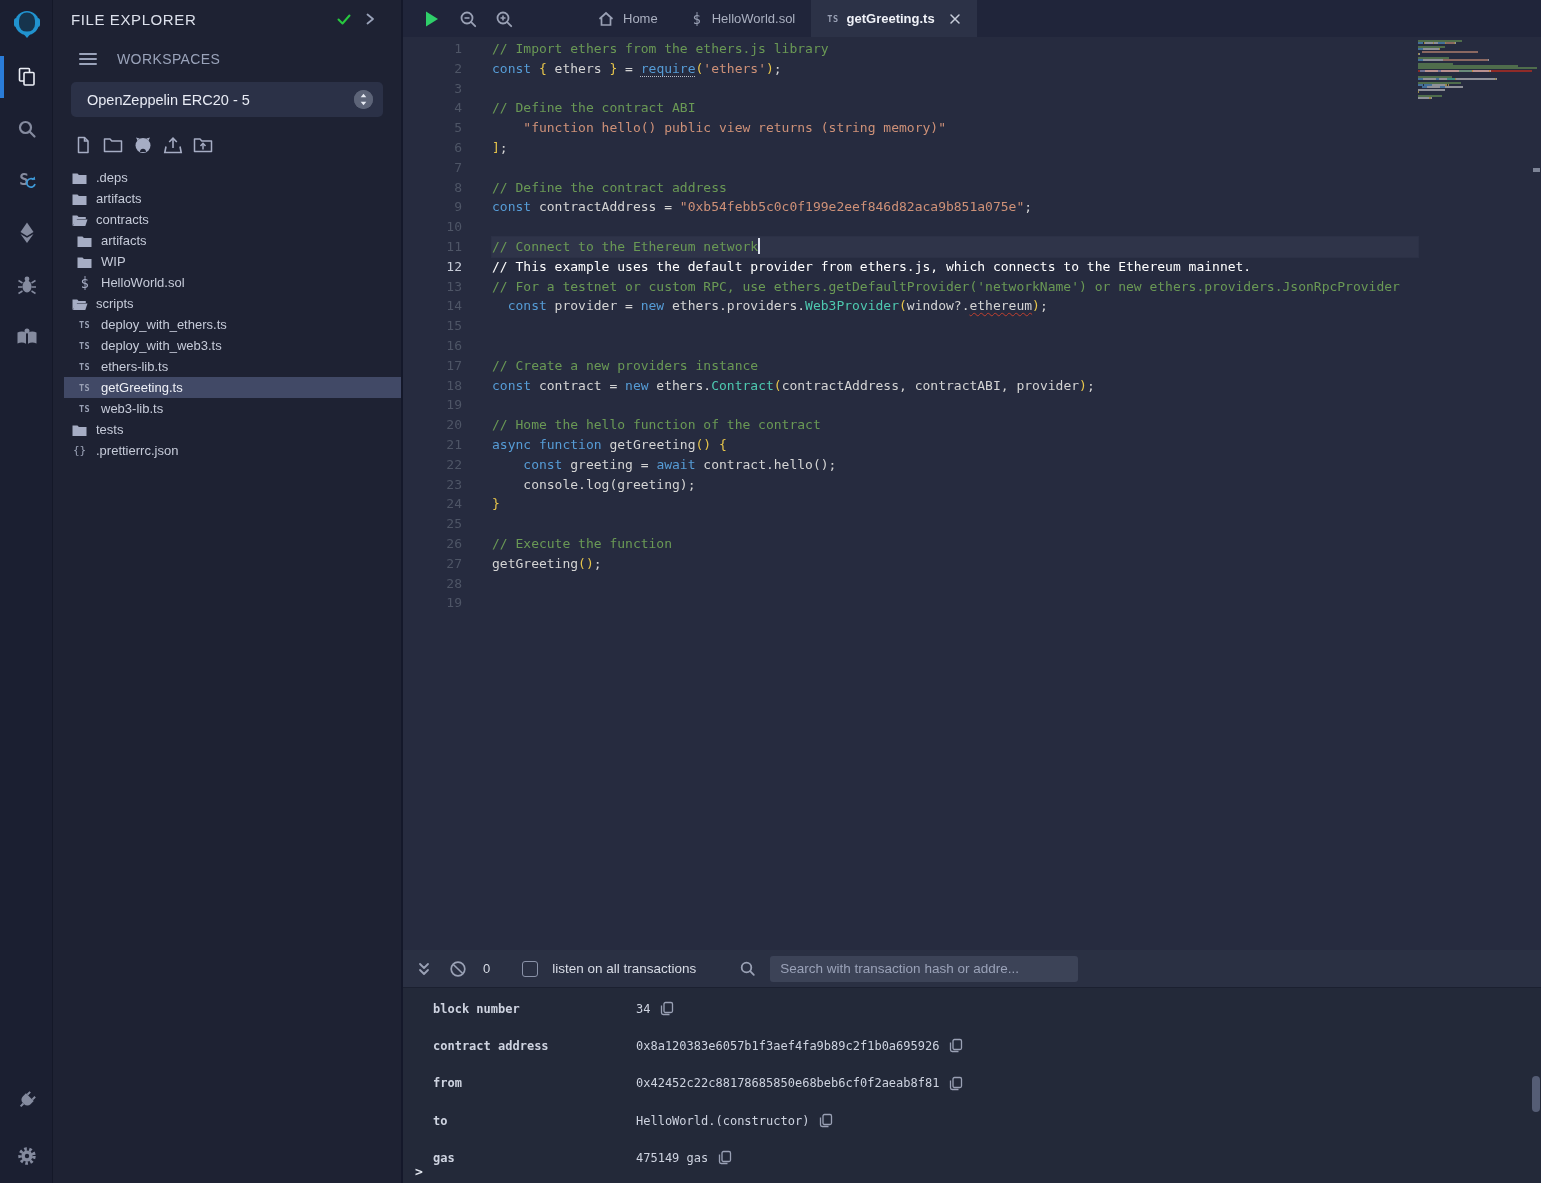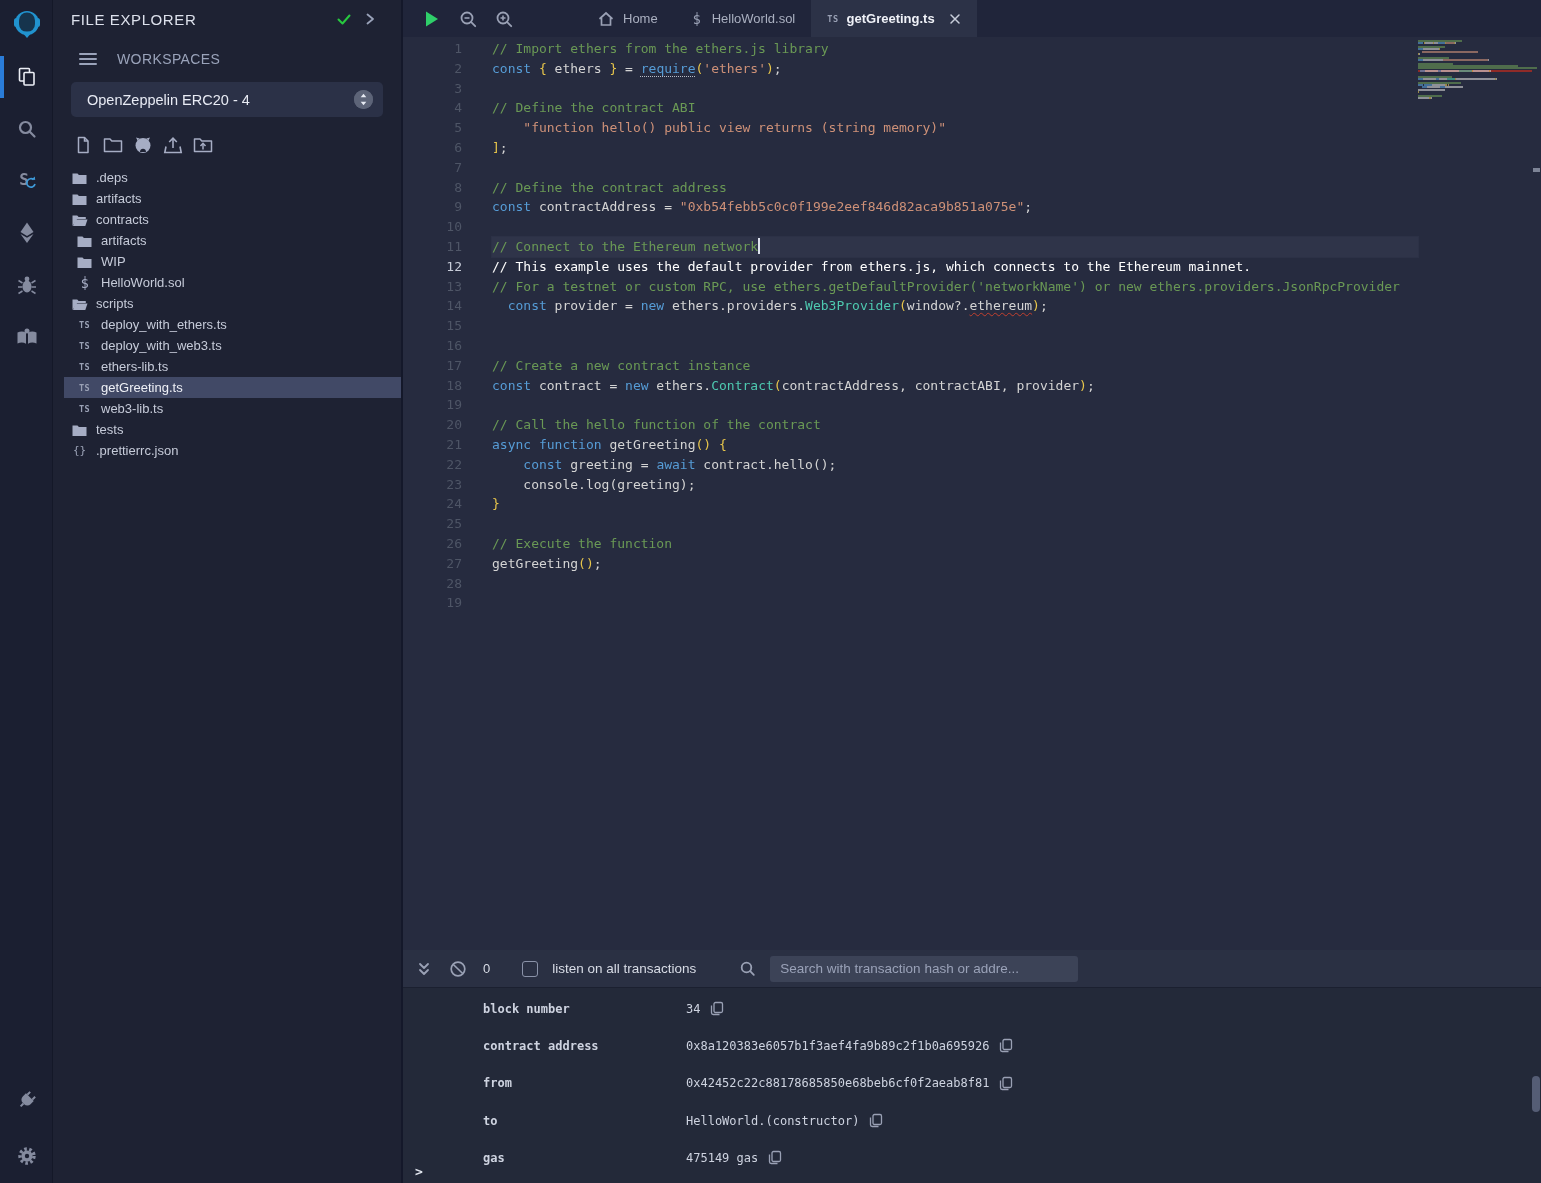"OpenZeppelin ERC20 - 4" span { text: 4 -> 5 }
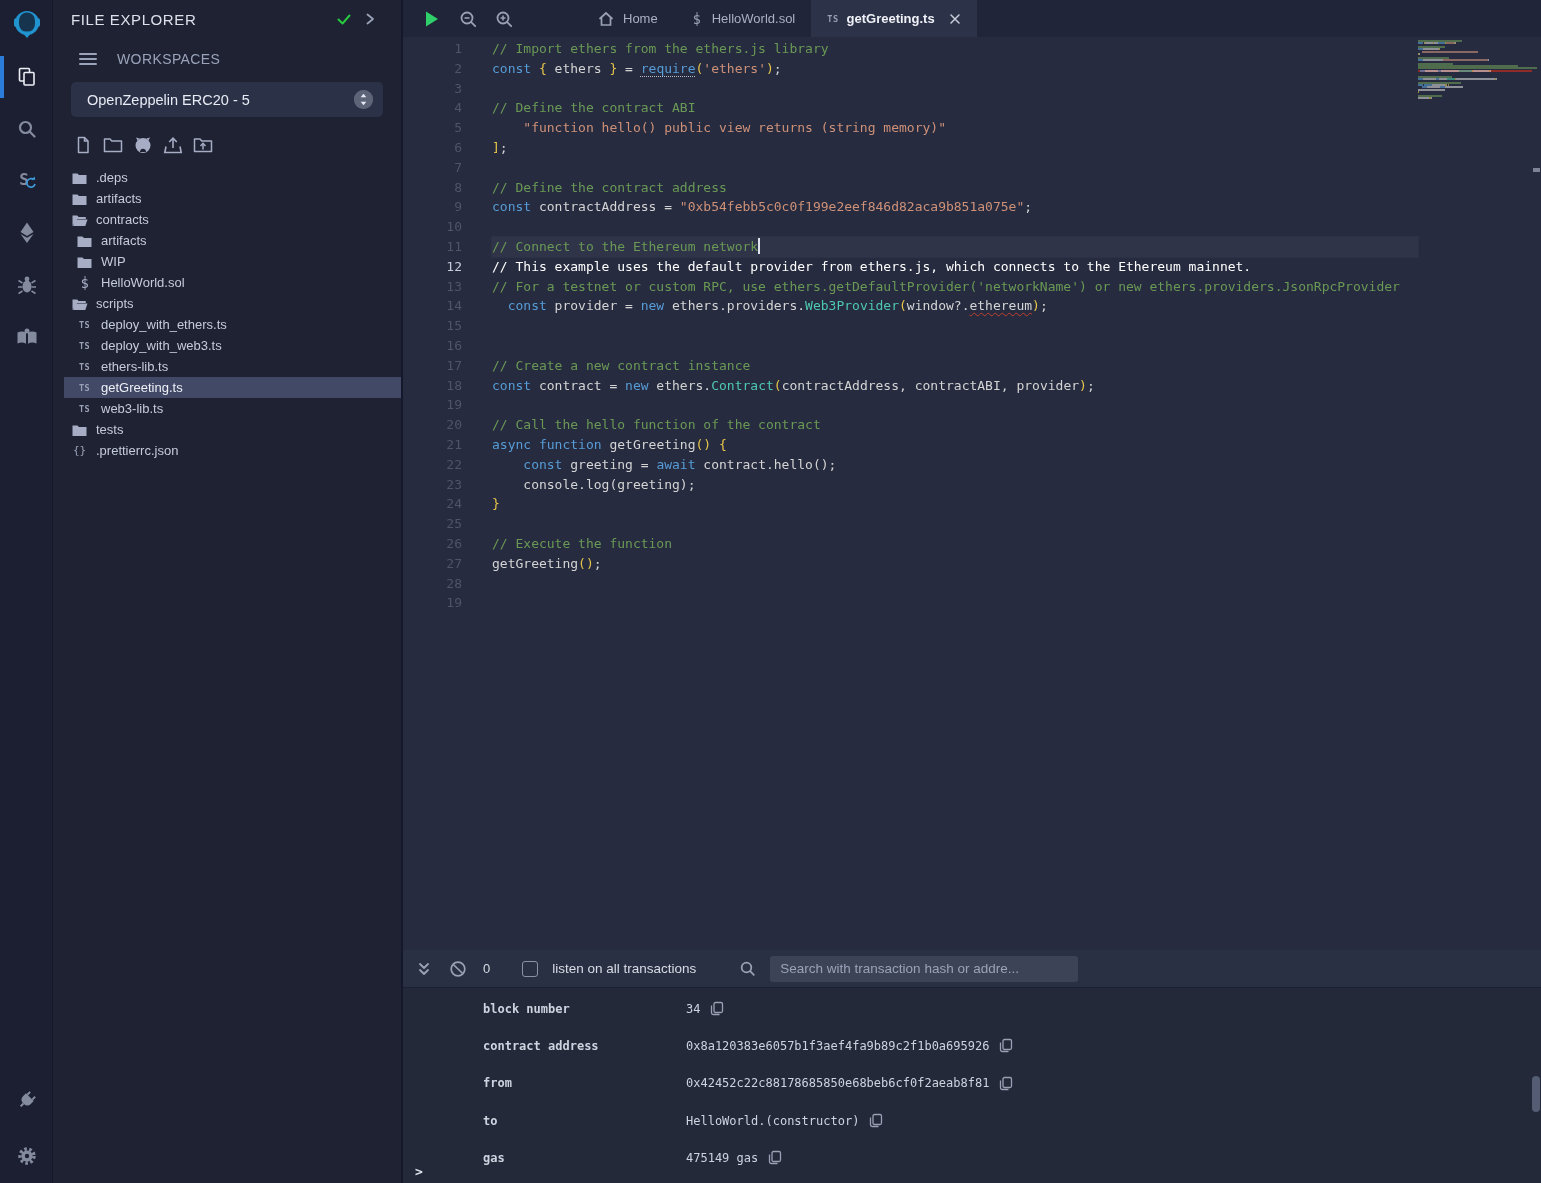"// Create a new contract" span.tok { text: contract -> providers }
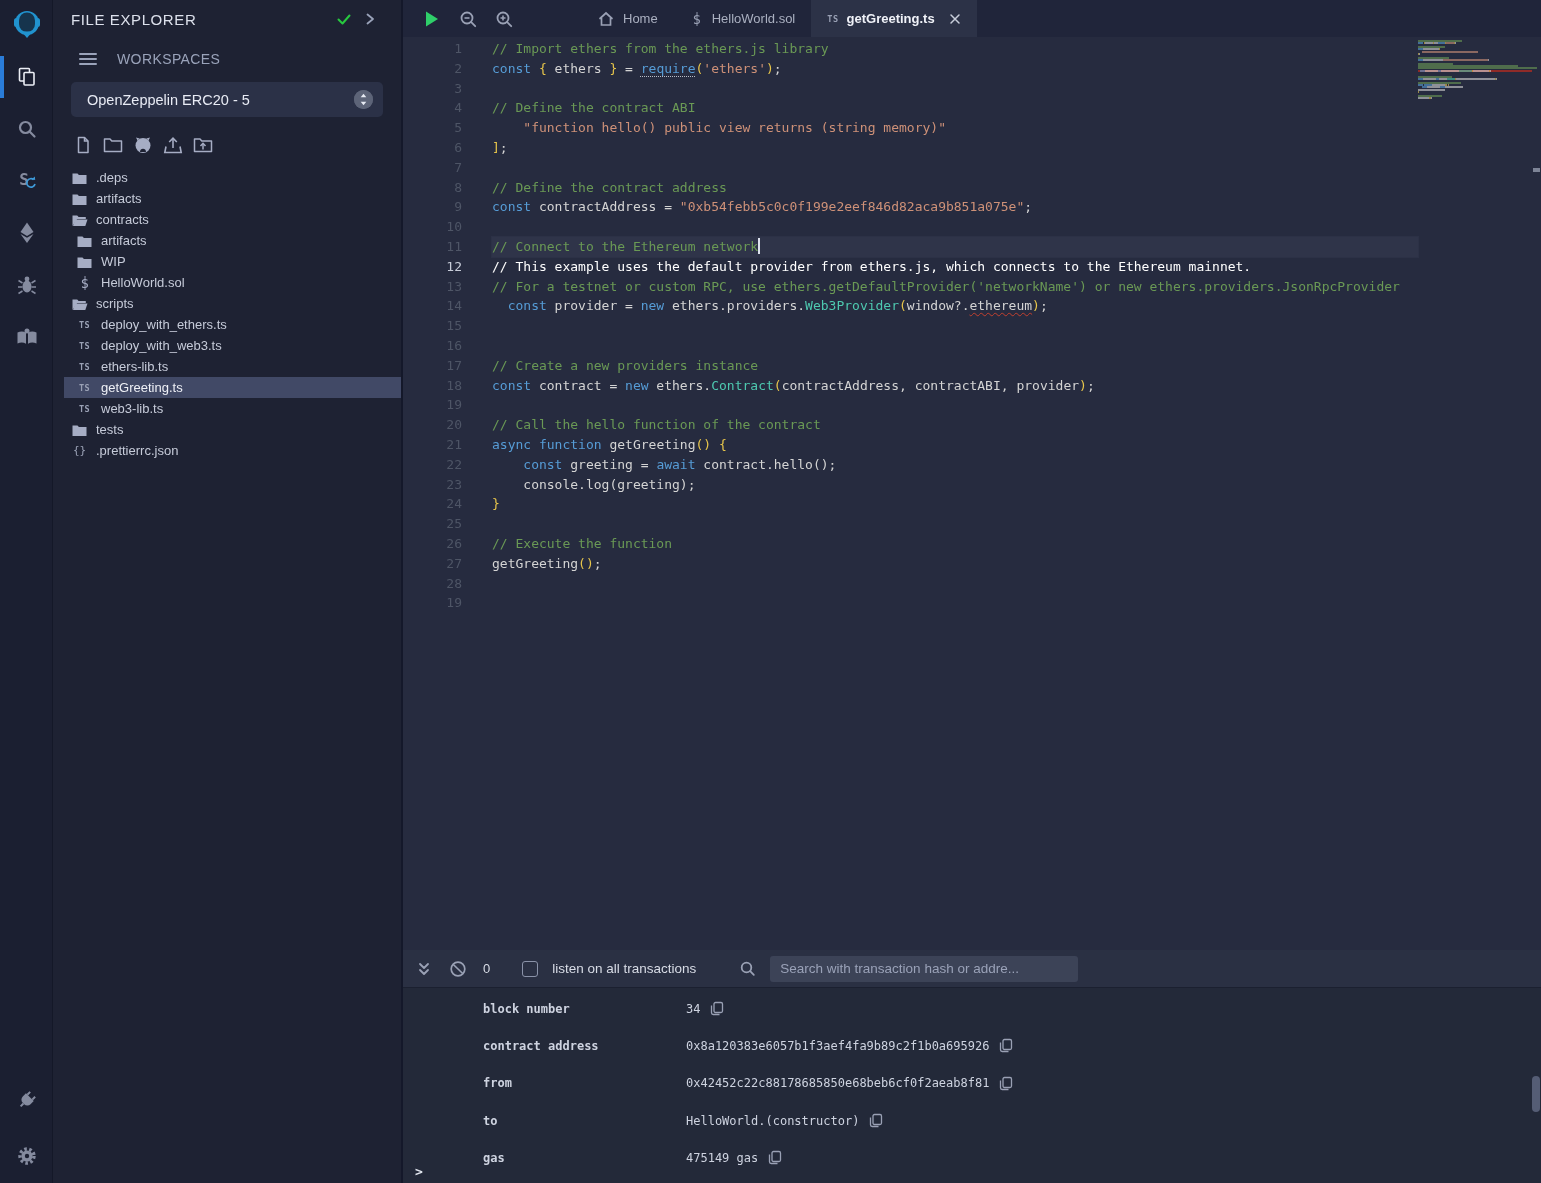"// Call the hello function" span.tok { text: Call -> Home }
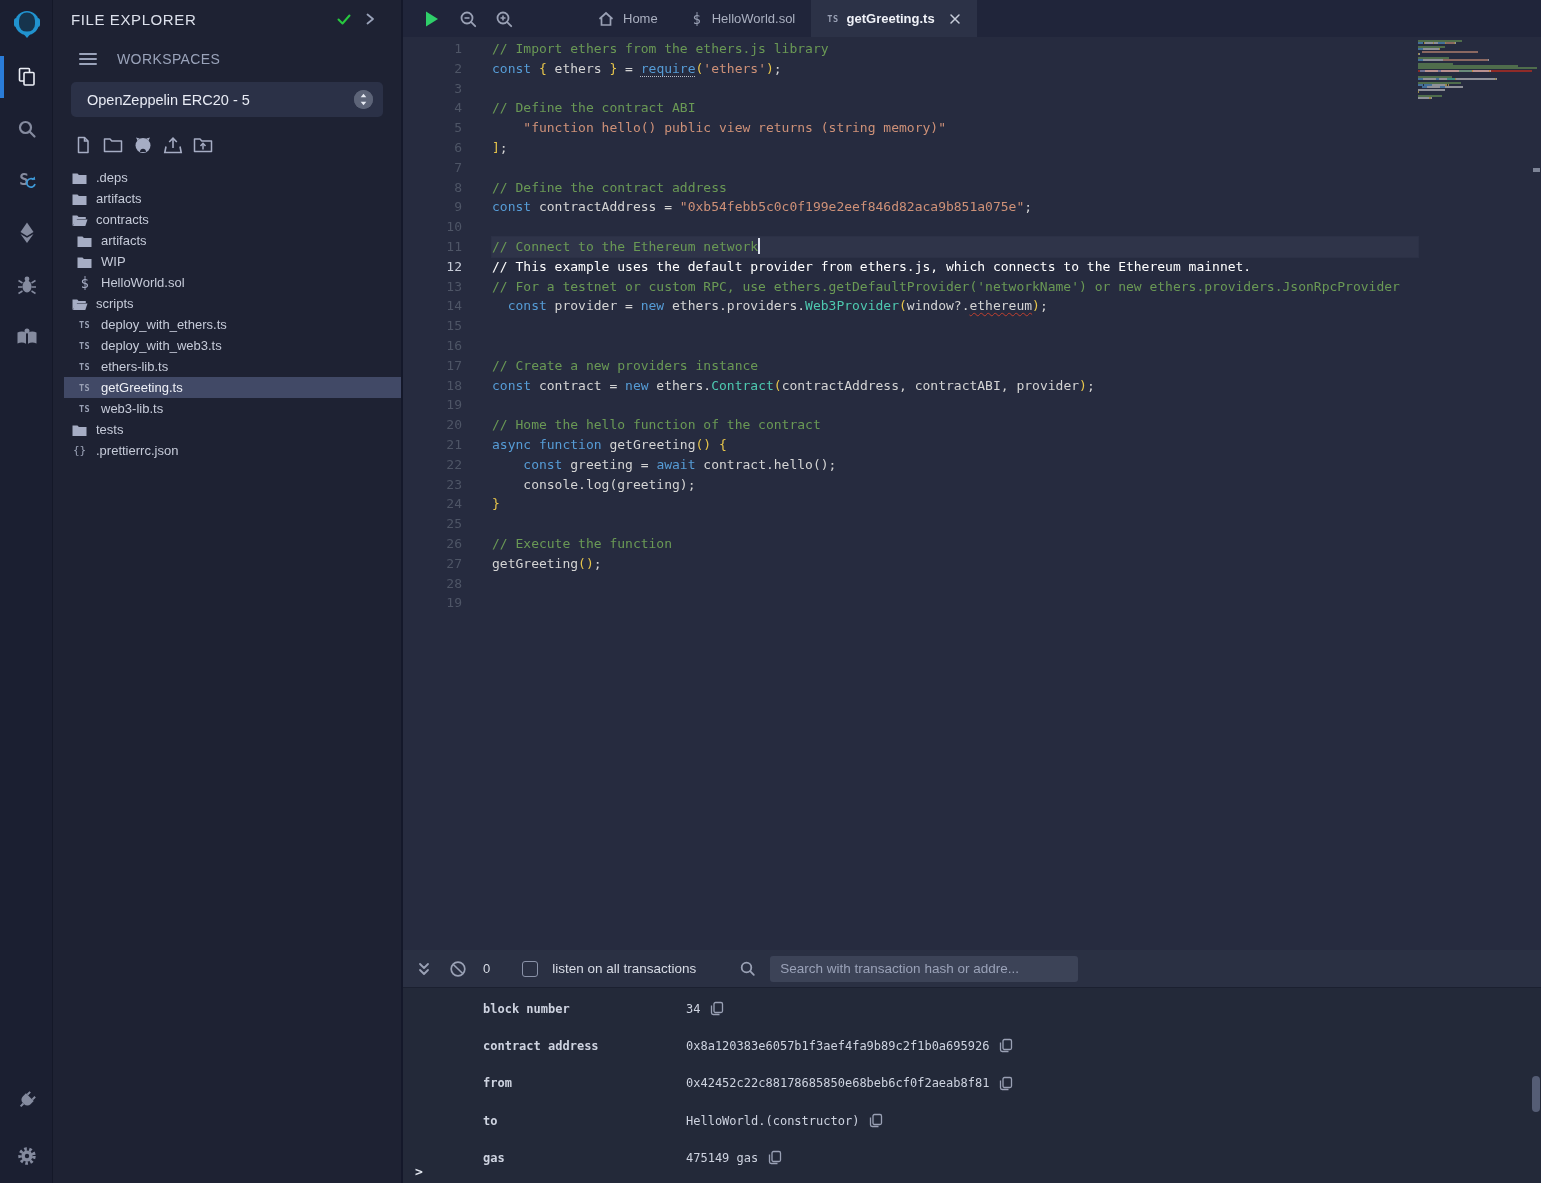"block number" .trow .tlabel { margin-left: 80px -> 30px }
